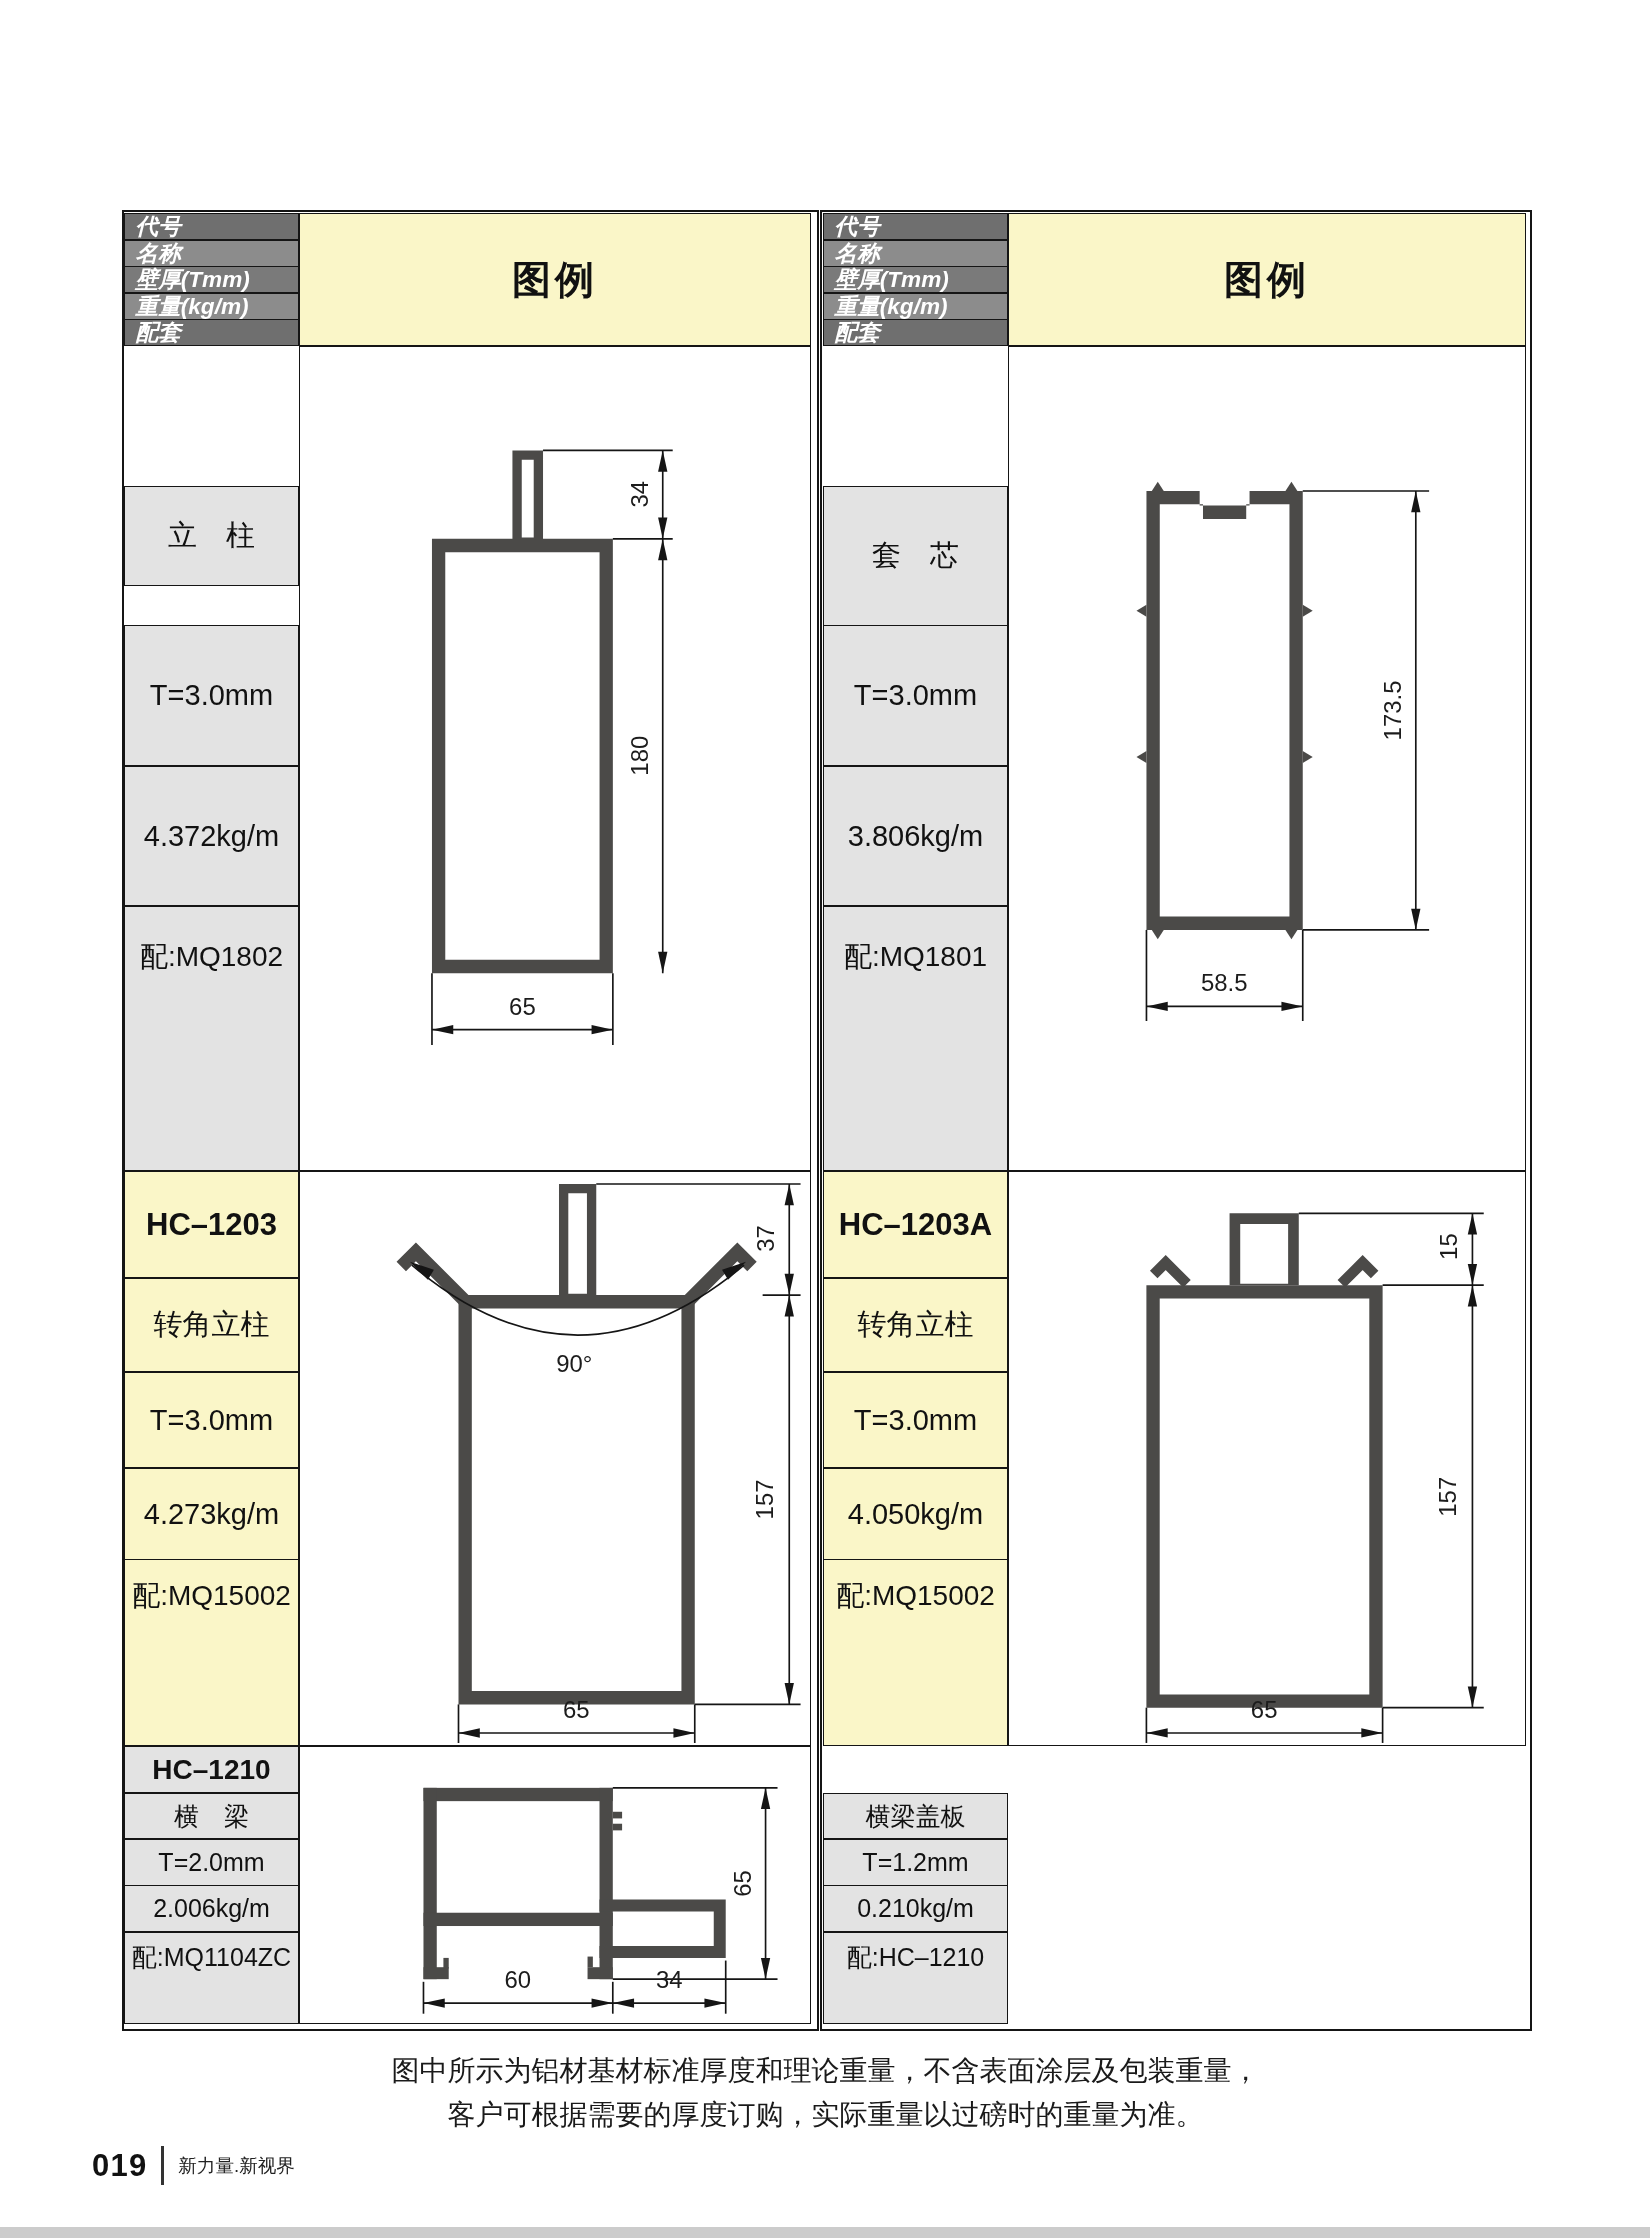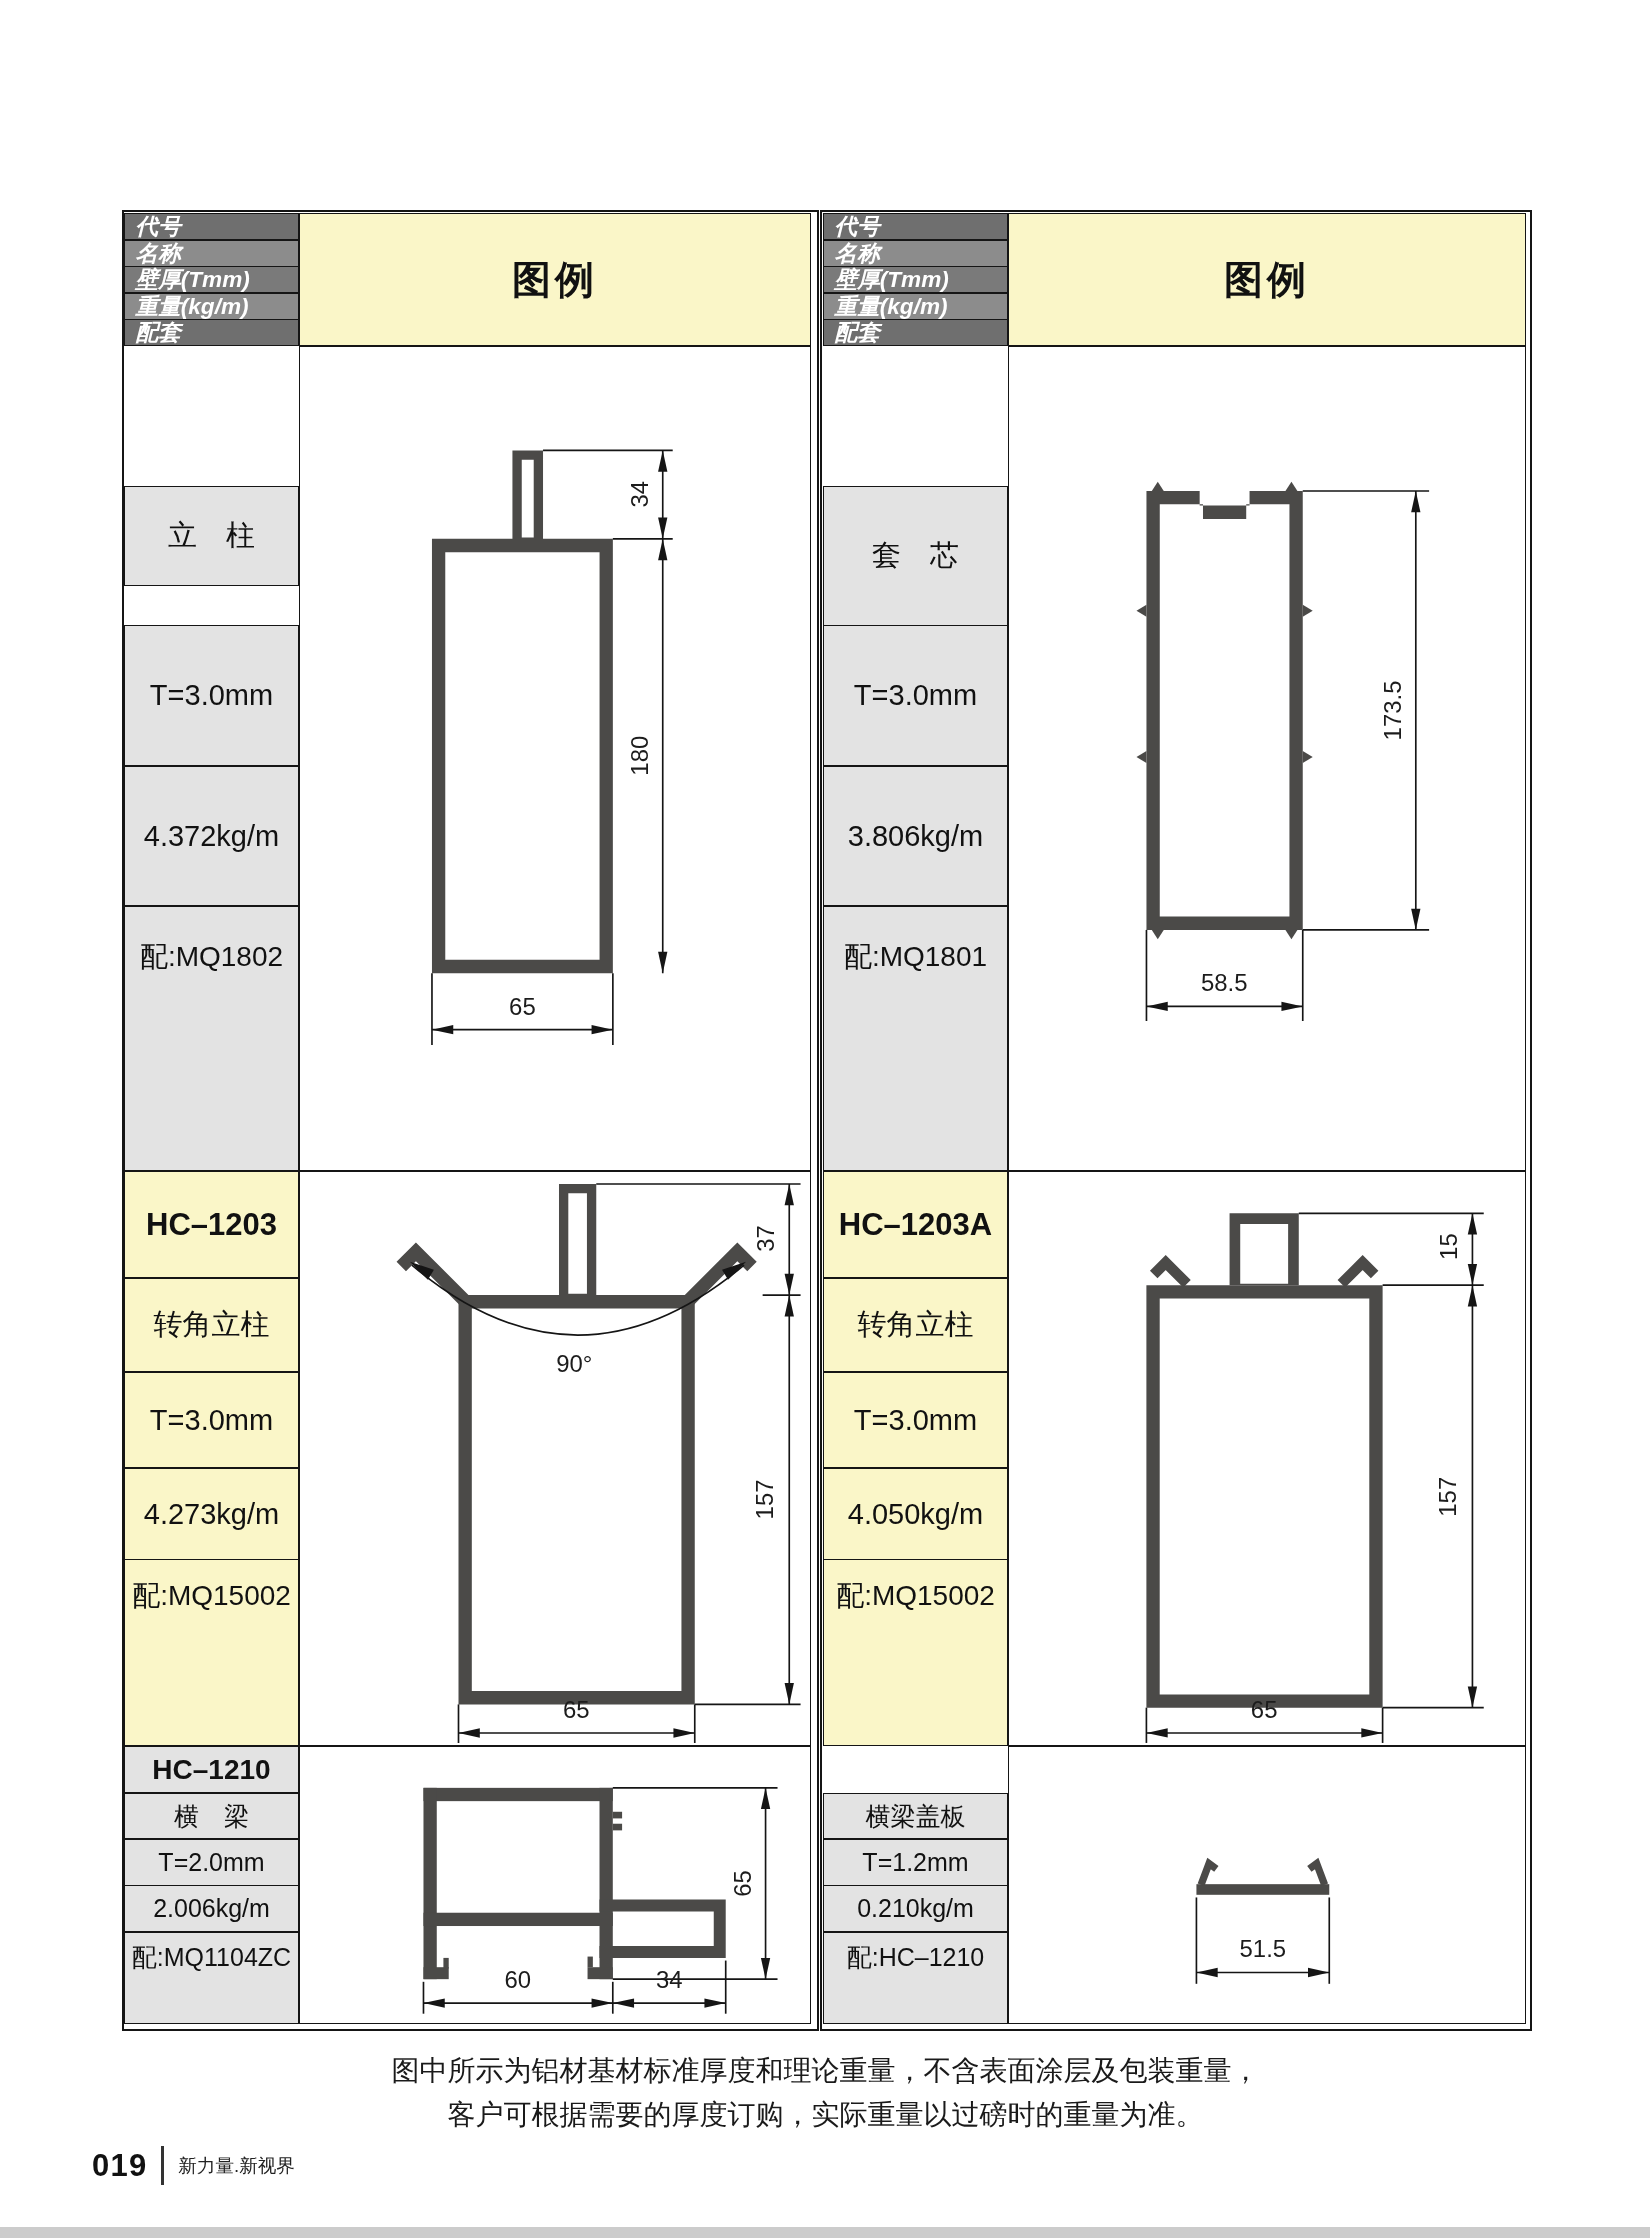"51.5" div.cell { html: <div> <svg> <rect></rect> <path></path> <path></path> <line></line> <line></line> <line></line> <polygon></polygon> <polygon></polygon> <text>51.5</text> </svg> </div> -> none }
